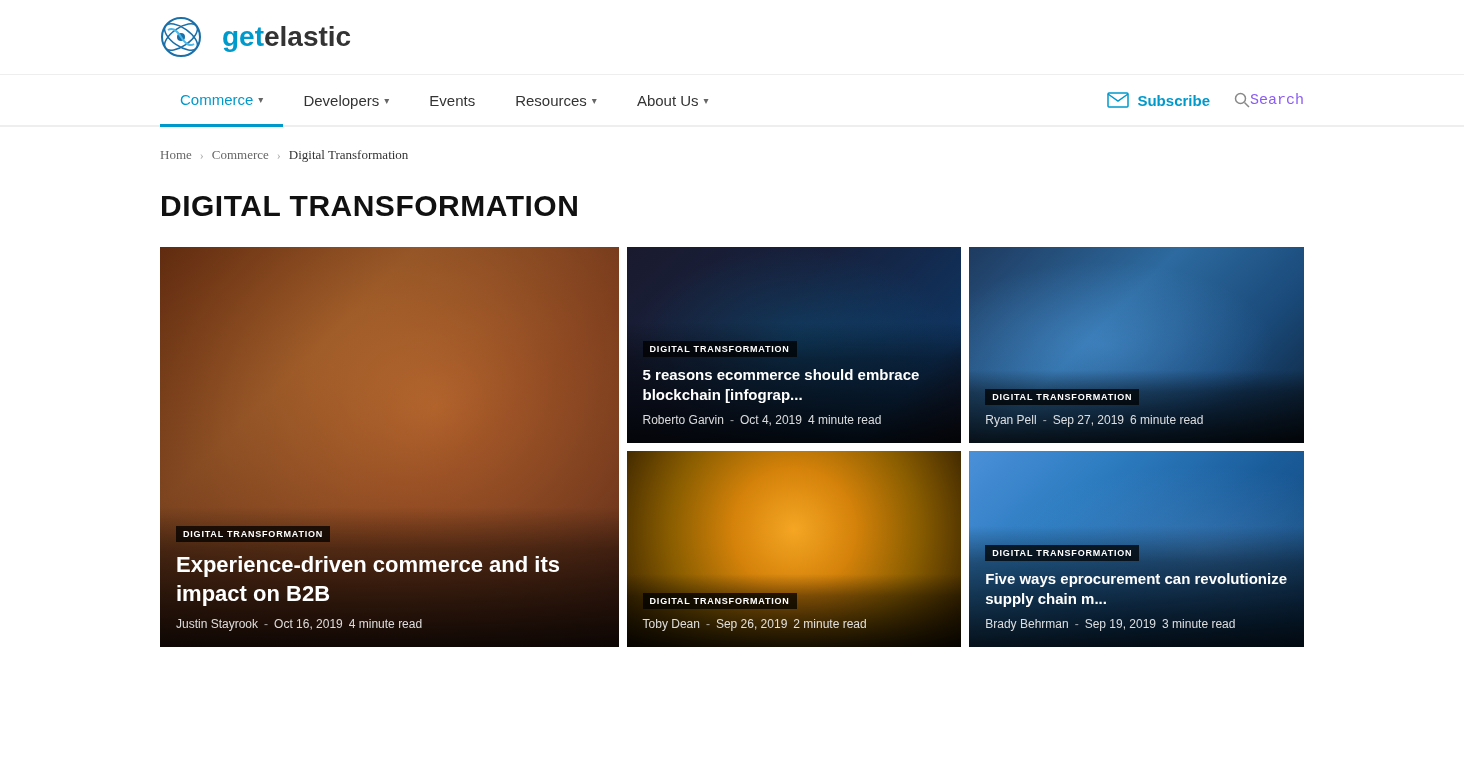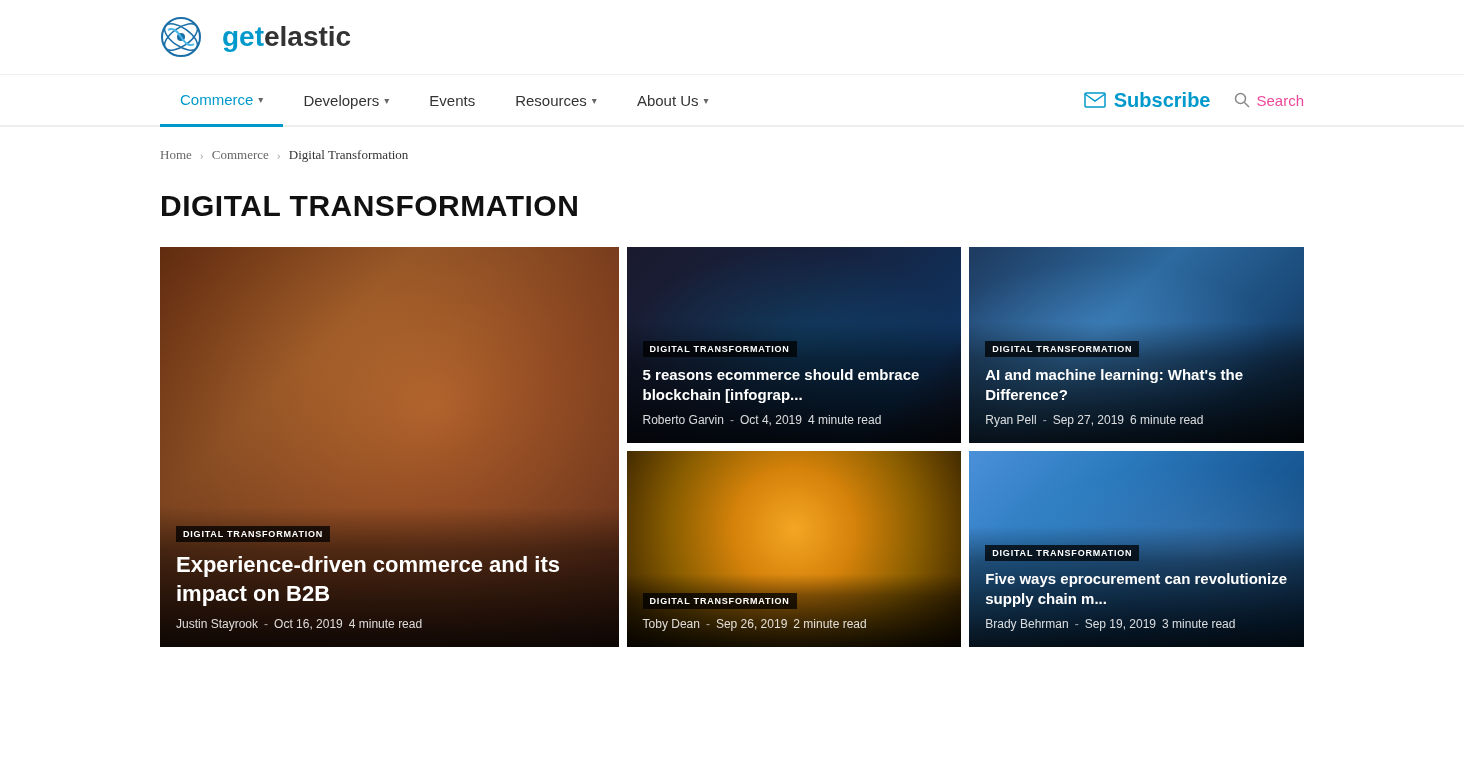"Subscribe" .subscribe-btn { font-size: 20px -> 15px }
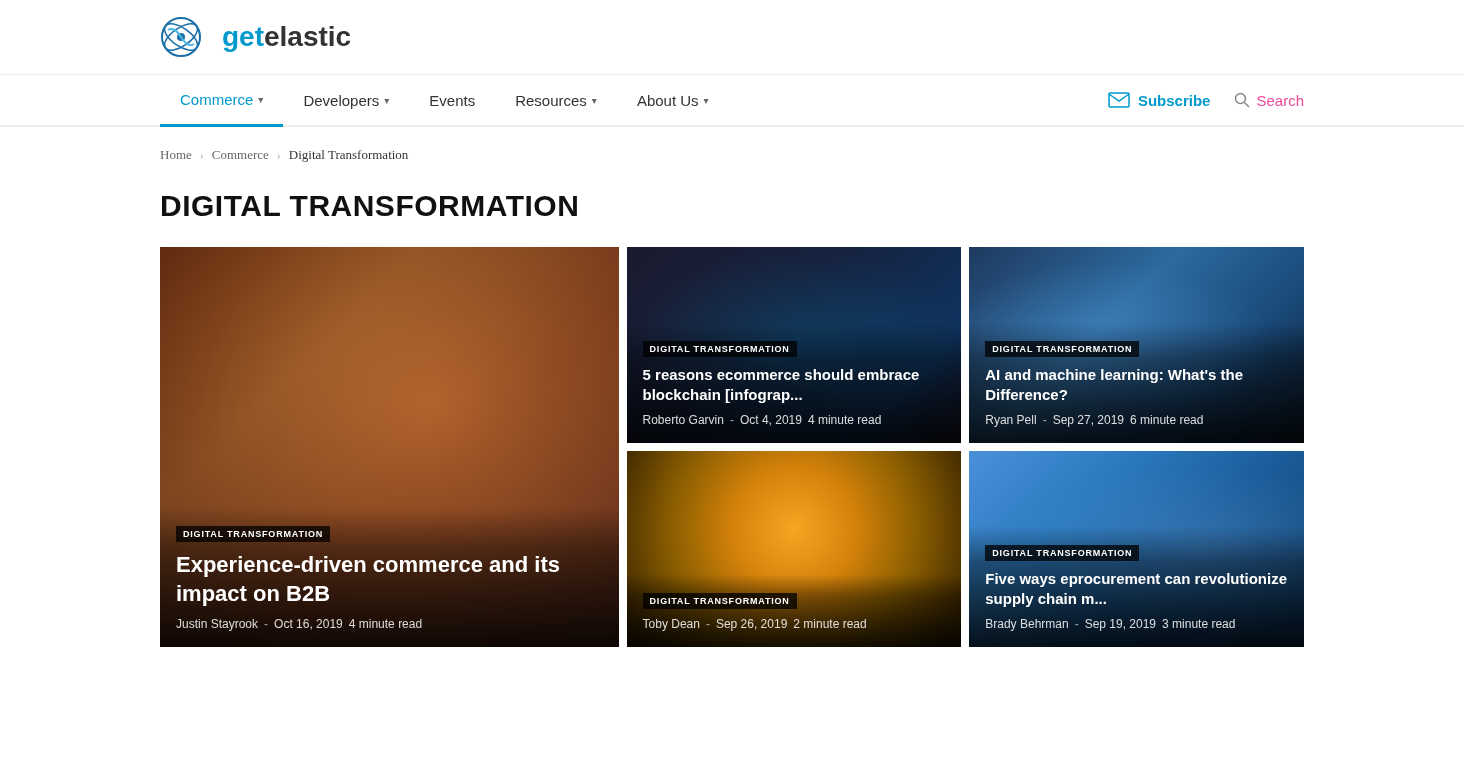"Search" .search-area { color: #ec4899 -> #8b5cf6; font-family: none -> Liberation Mono, monospace; gap: 6px -> 0 }
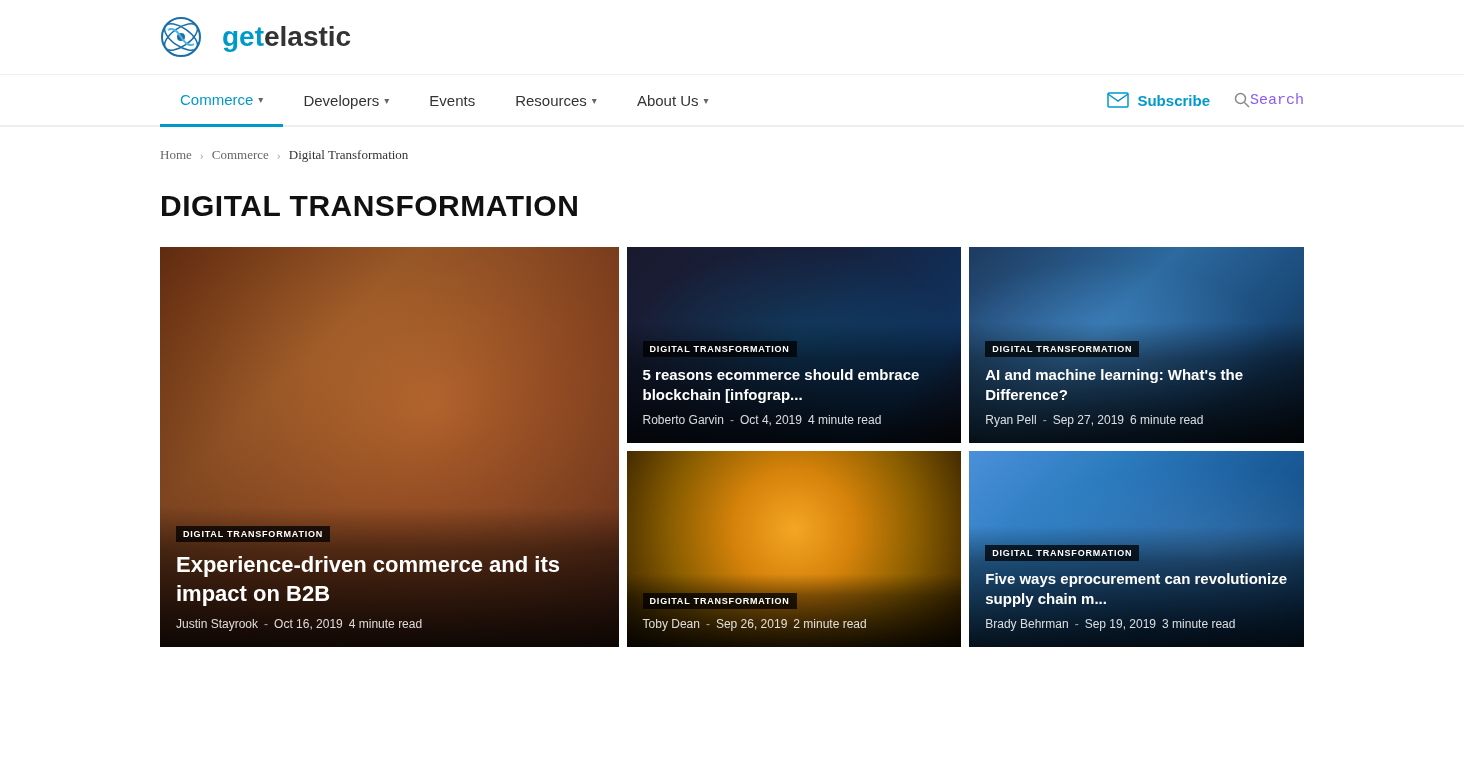"AI and machine learning: What's" div.card-title { html: <div>AI and machine learning: What's the Difference?</div> -> none }
